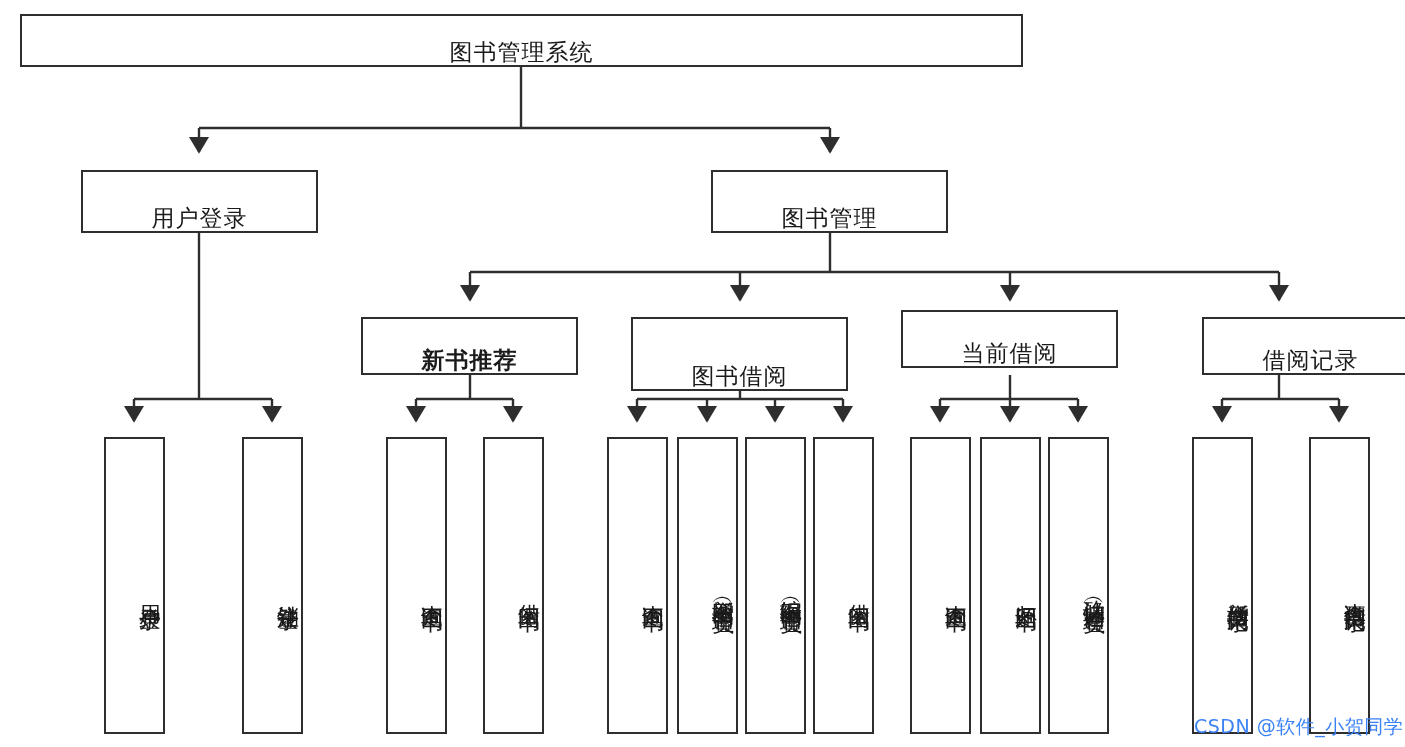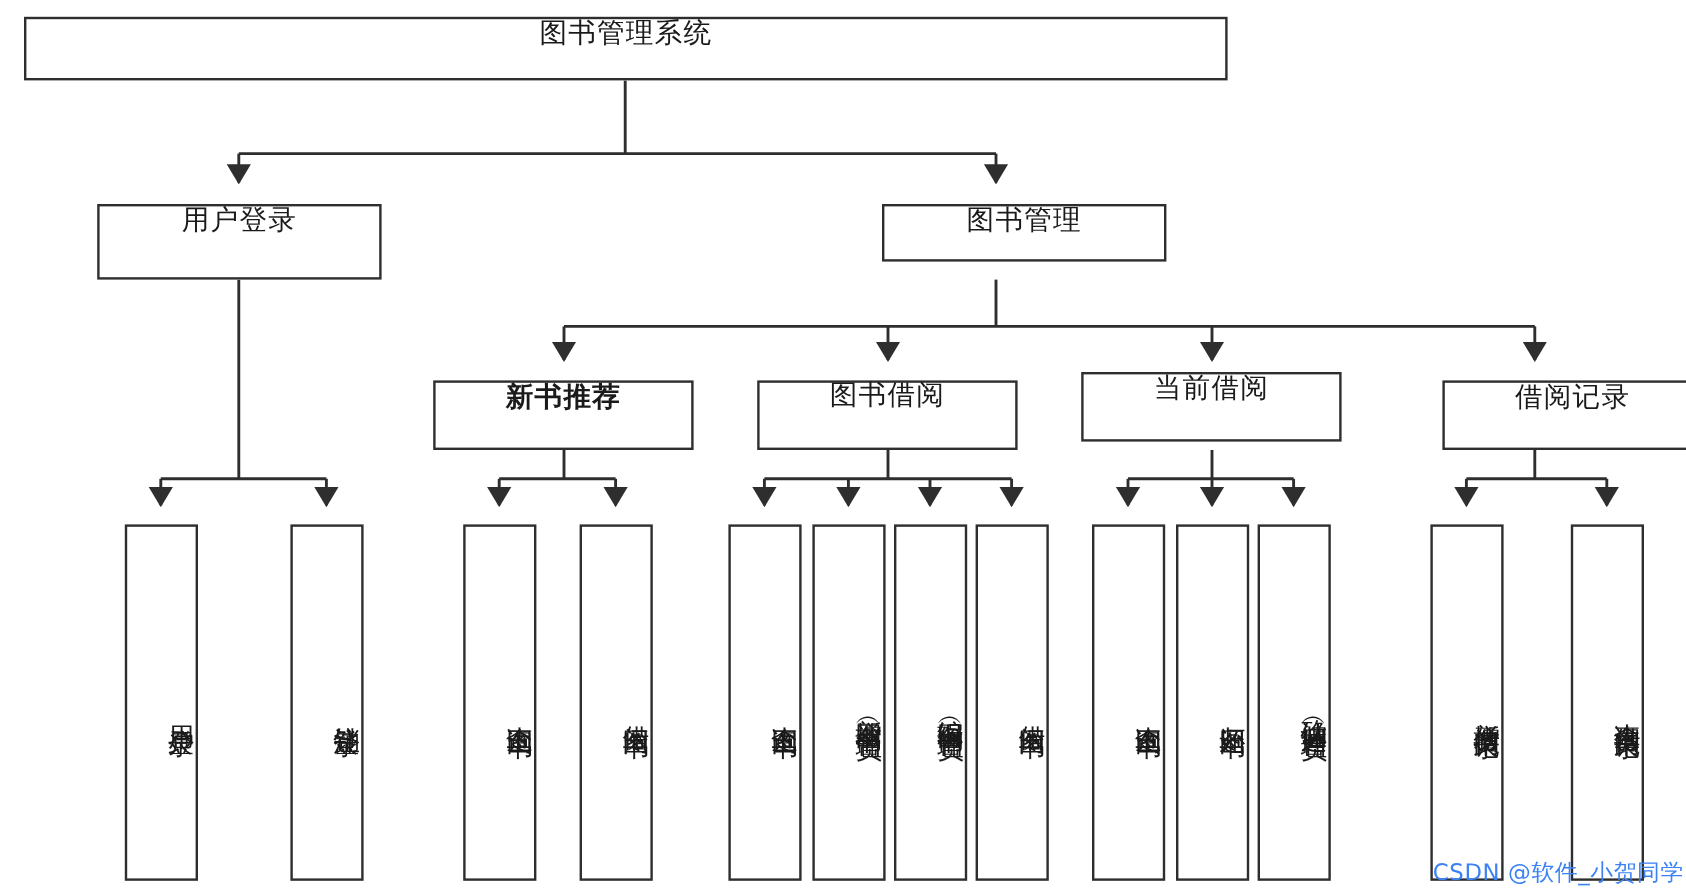"图书管理系统" .node { align-items: flex-start -> flex-end }
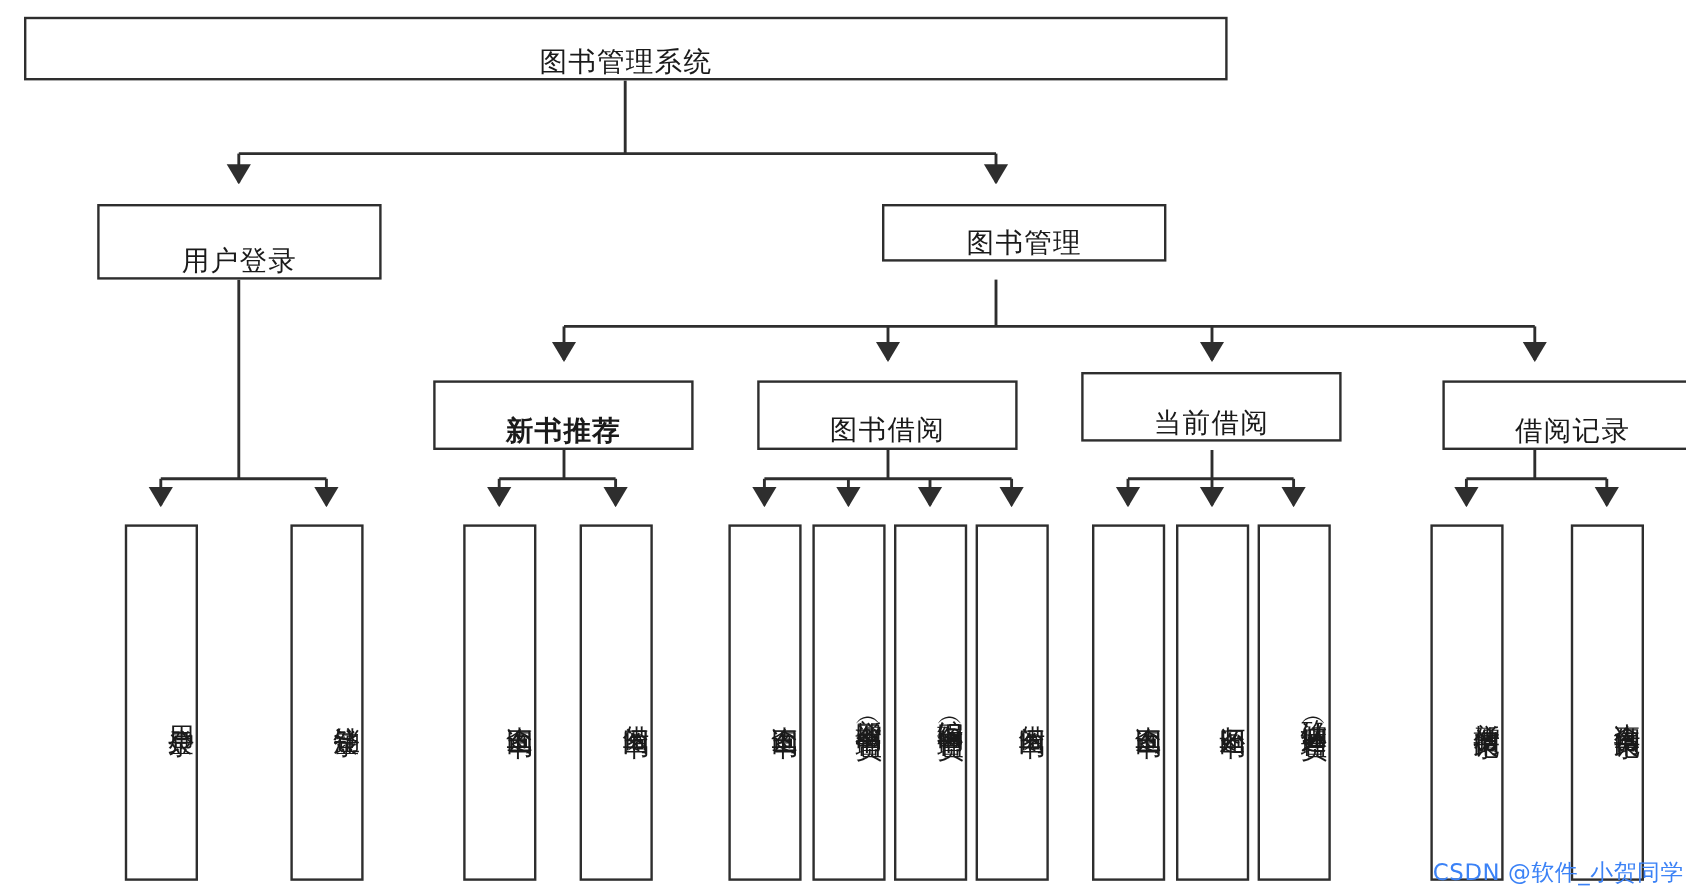"图书管理" div.node { height: 48px -> 63px; margin-left: 24px -> none }
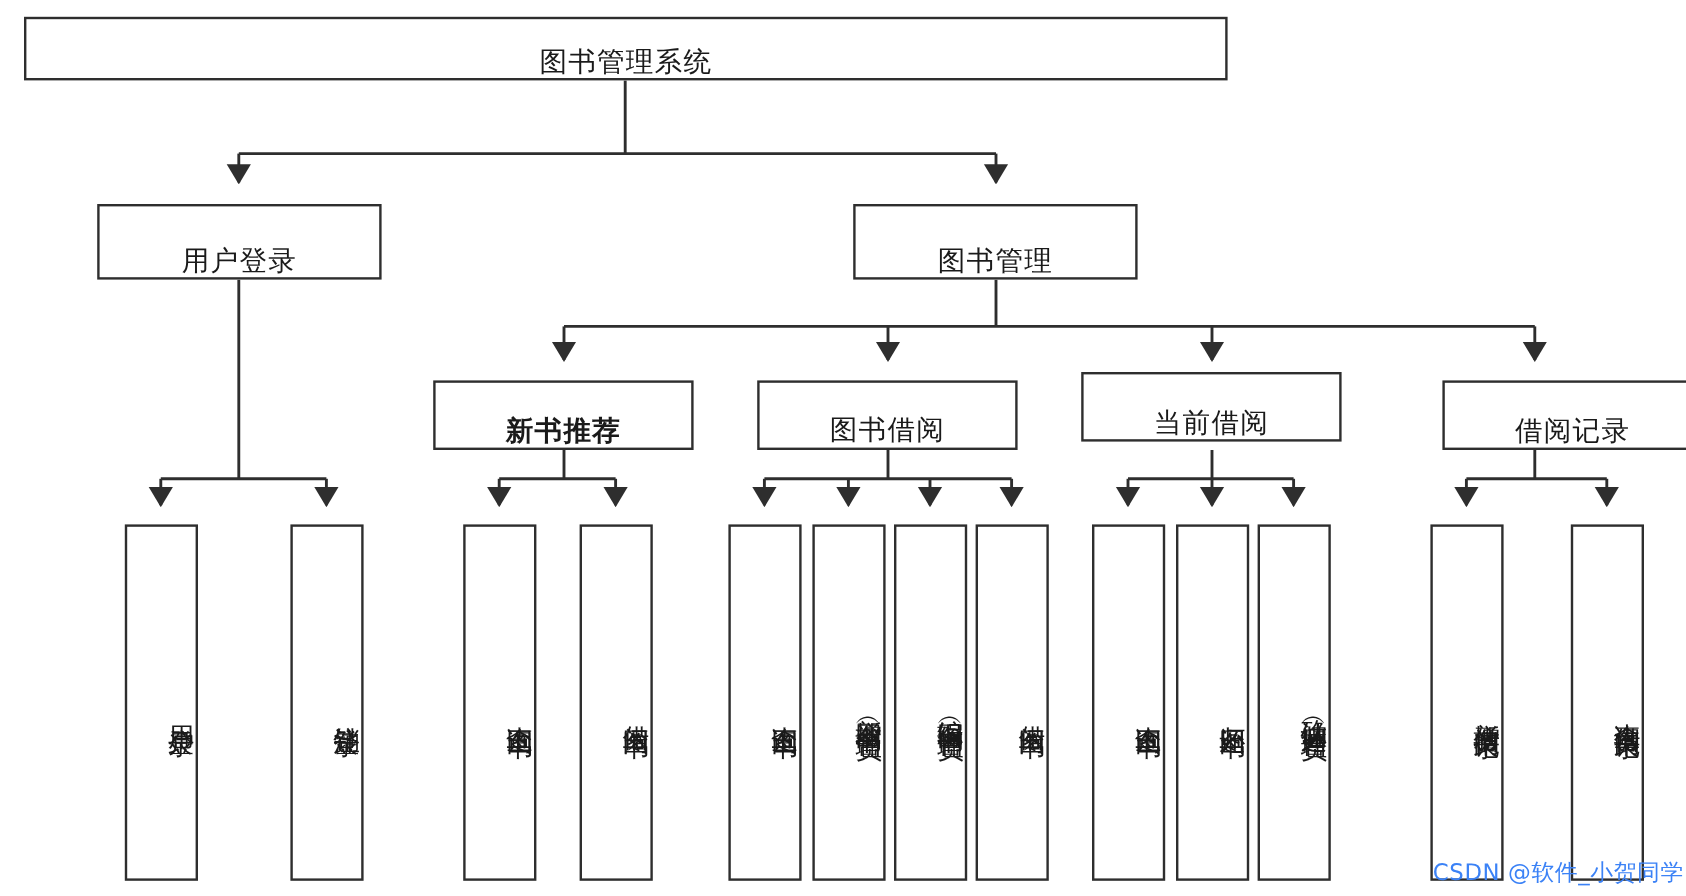"图书借阅" div.node { font-family: Liberation Mono, monospace -> none; height: 58px -> 74px }
